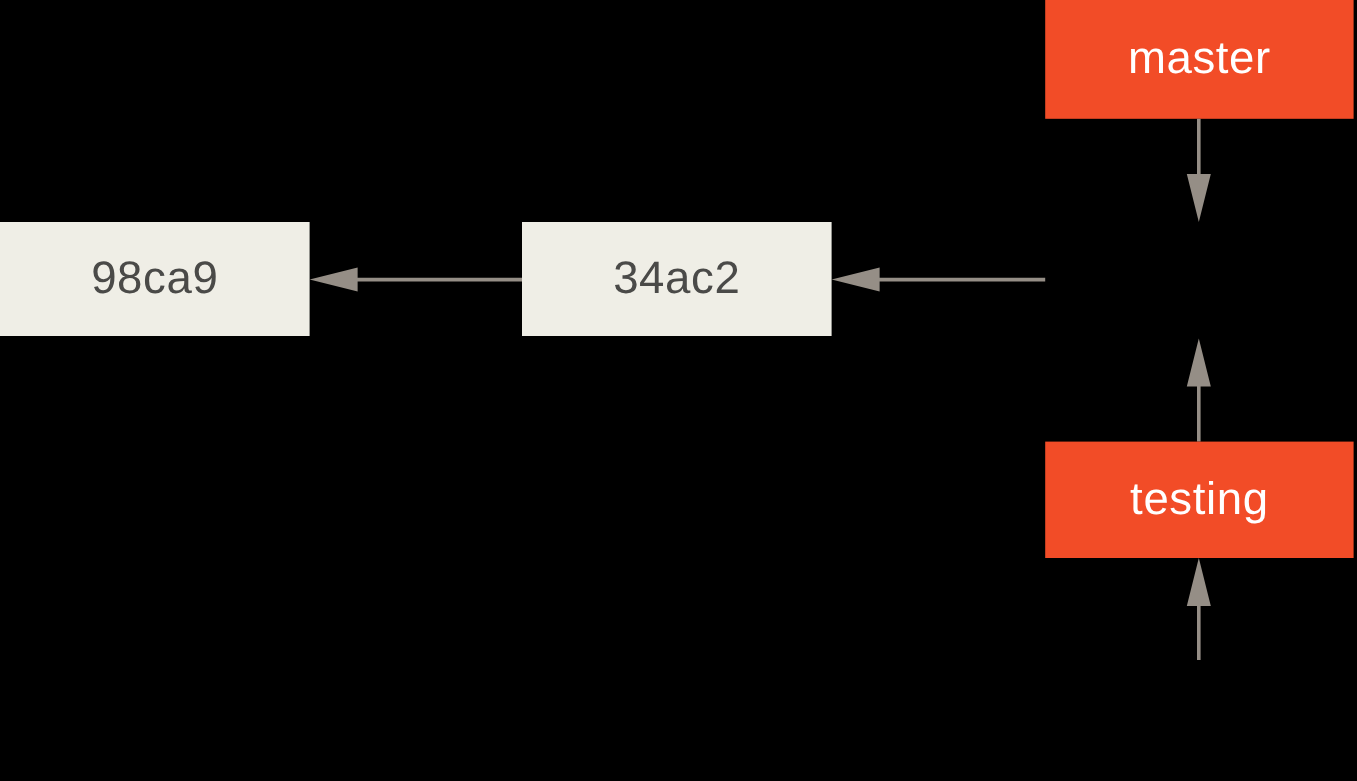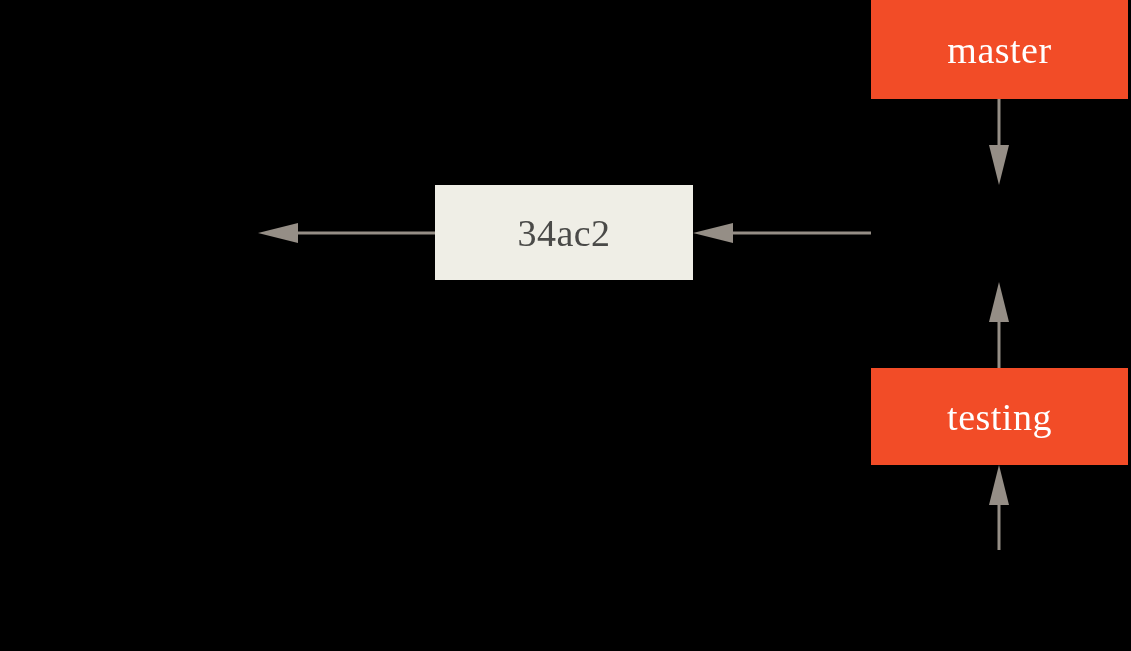"master" #canvas { font-family: Liberation Serif, serif -> Liberation Sans, sans-serif }
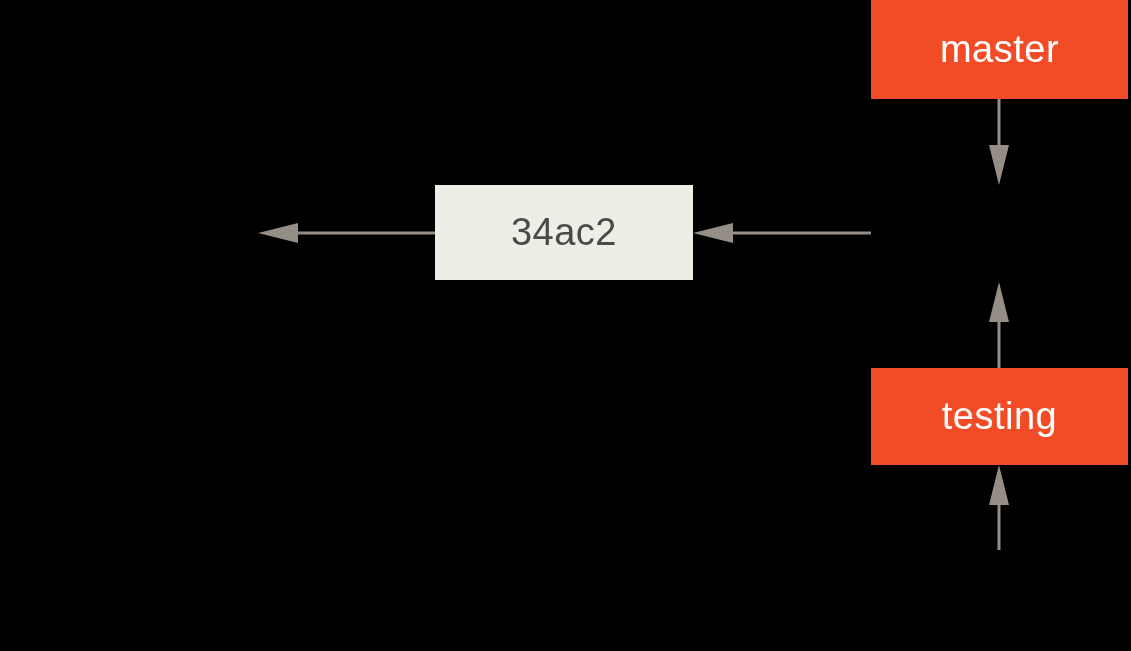"98ca9" div.node { html: none -> <div> <span>98ca9</span> </div> }
